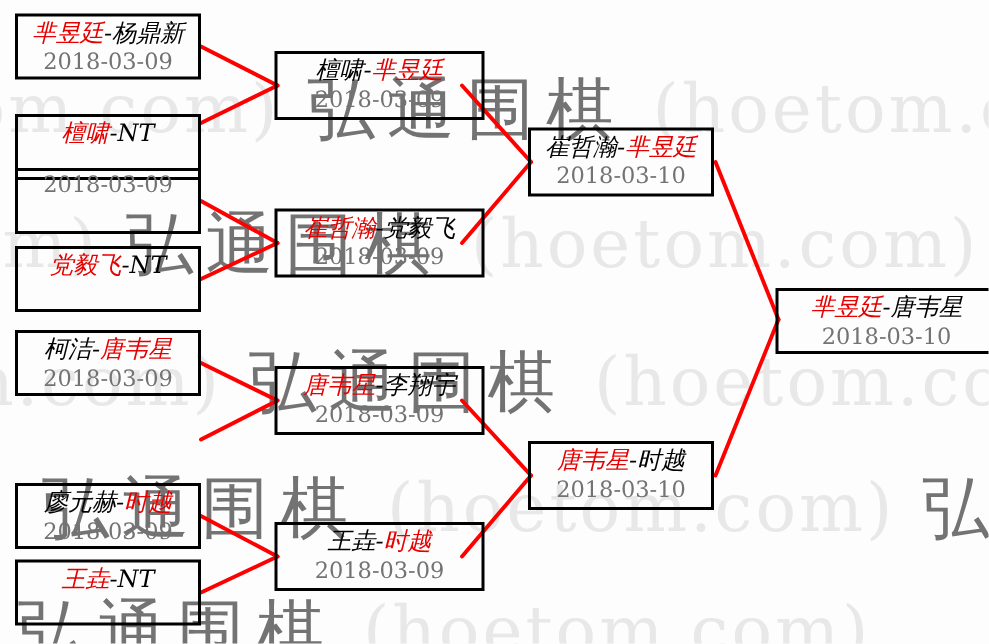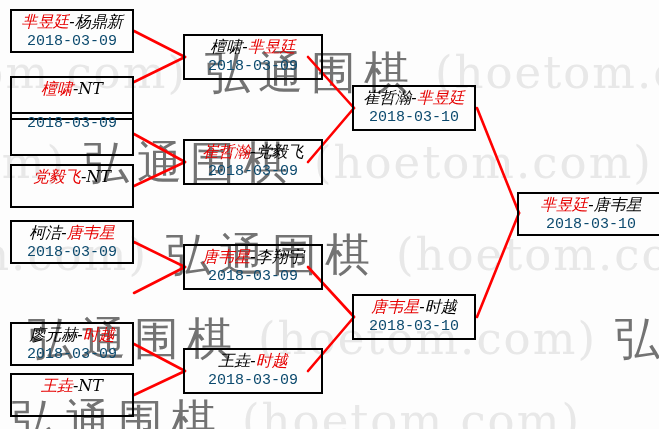"2018-03-09" .date { color: #0c4a6e -> #737373; font-family: Liberation Mono, monospace -> none }
